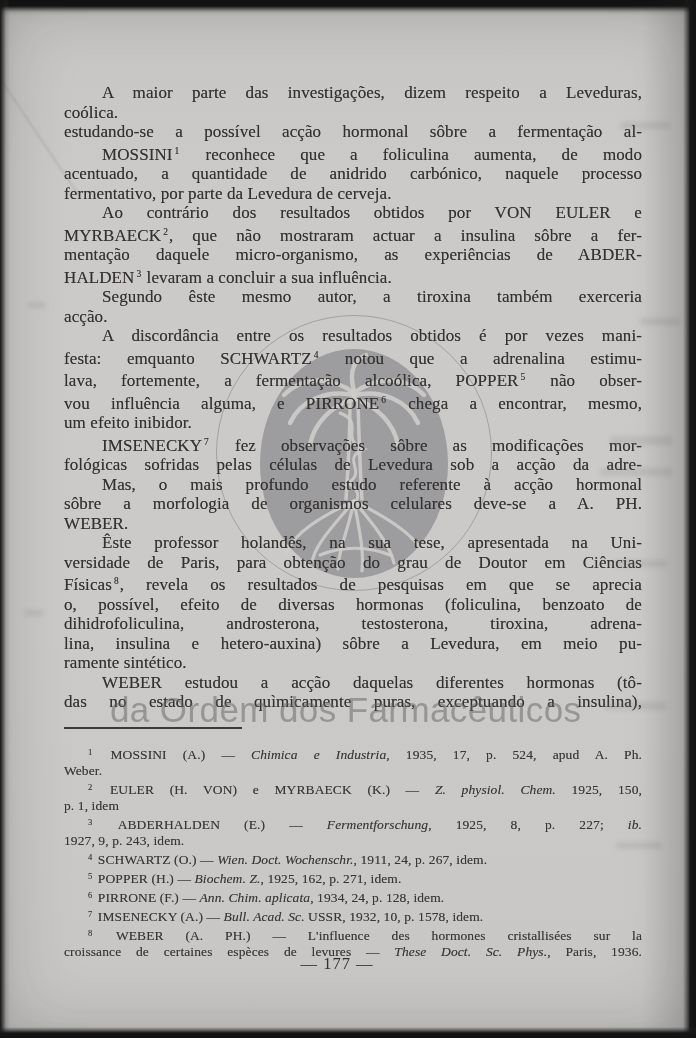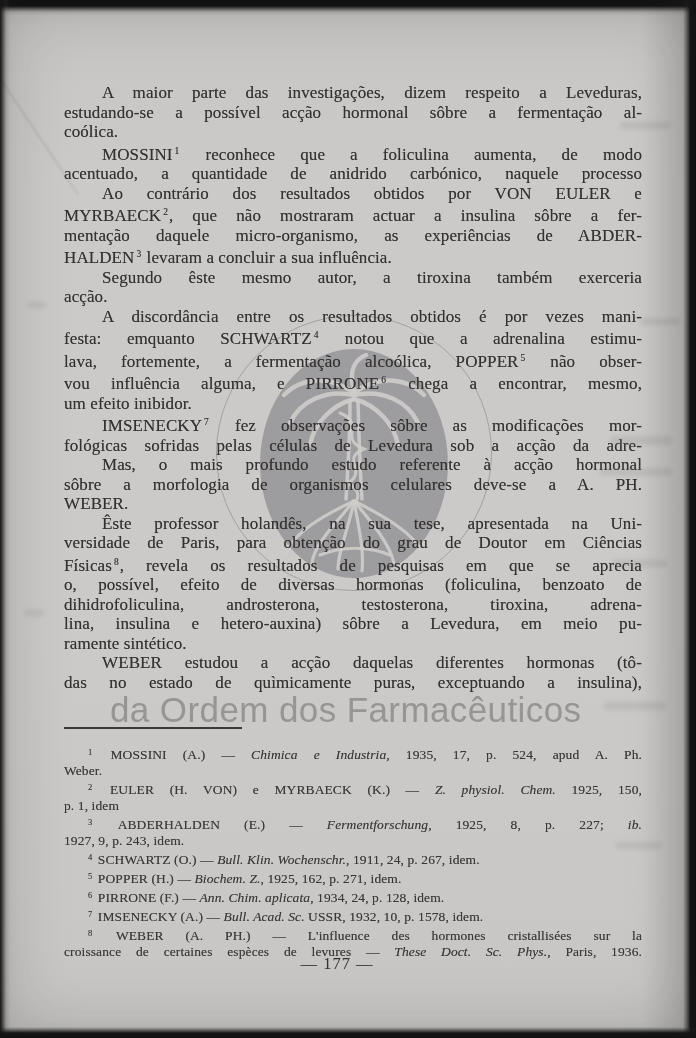"estudando-se a possível acção hormonal" div.bline { order: before "coólica." -> after "coólica." }
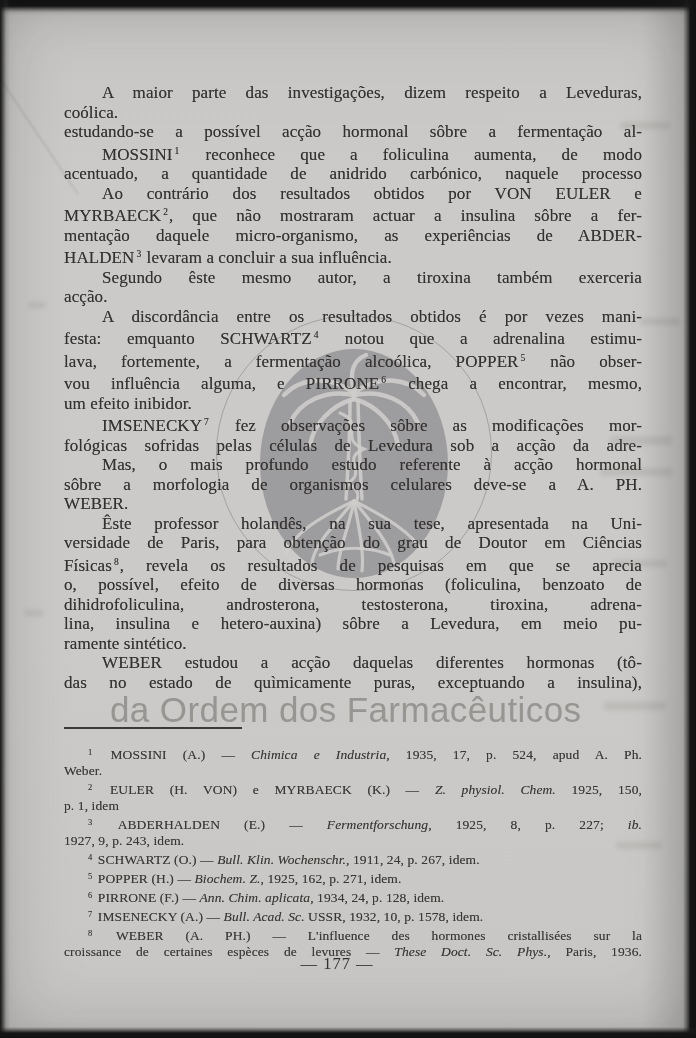"fermentativo, por parte da Levedura" div.bline { html: none -> <div><span>fermentativo, por parte da Levedura de cerveja.</span></div> }
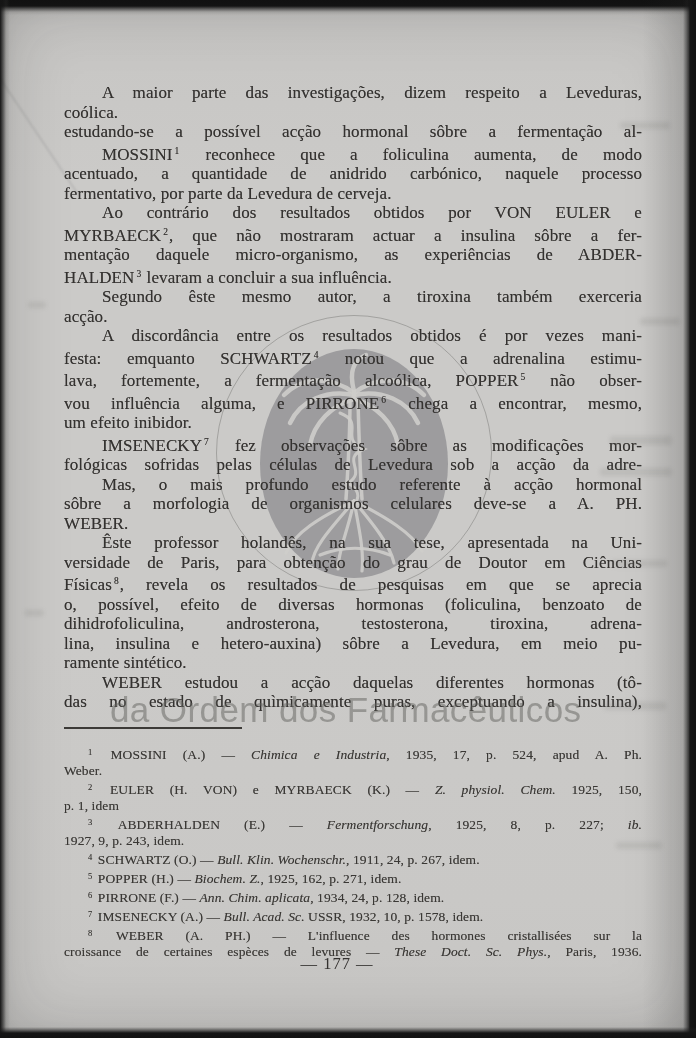"Bull. Klin. Wochenschr." span.it { text: Bull. Klin -> Wien. Doct }
